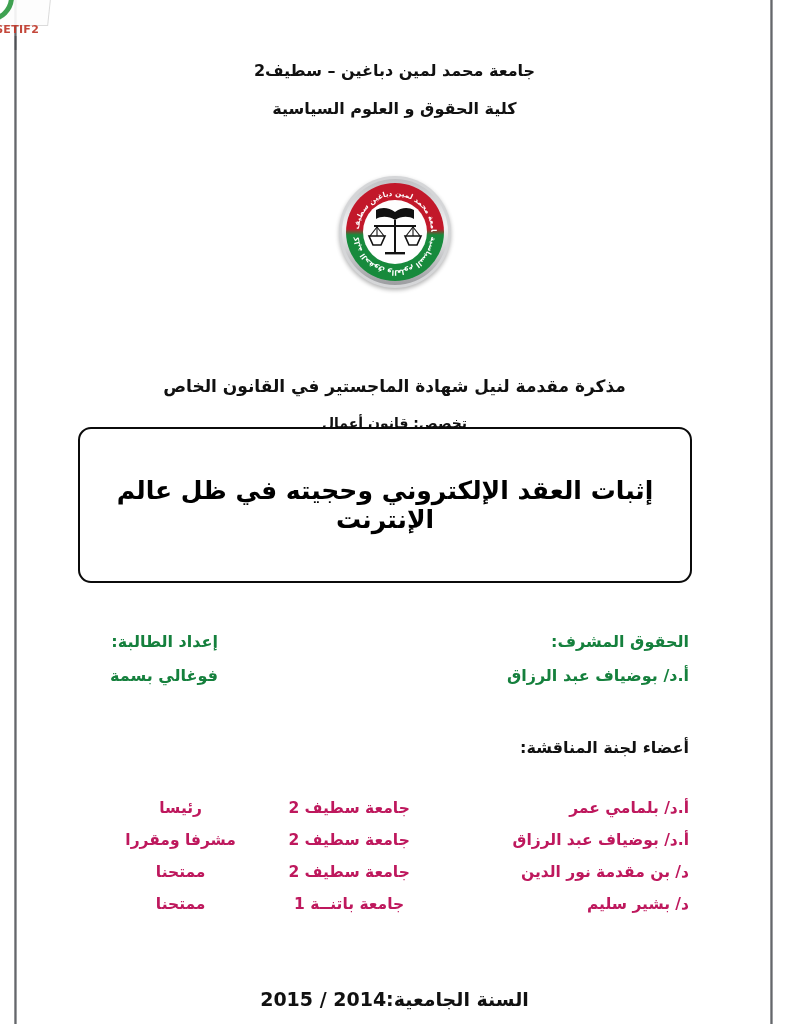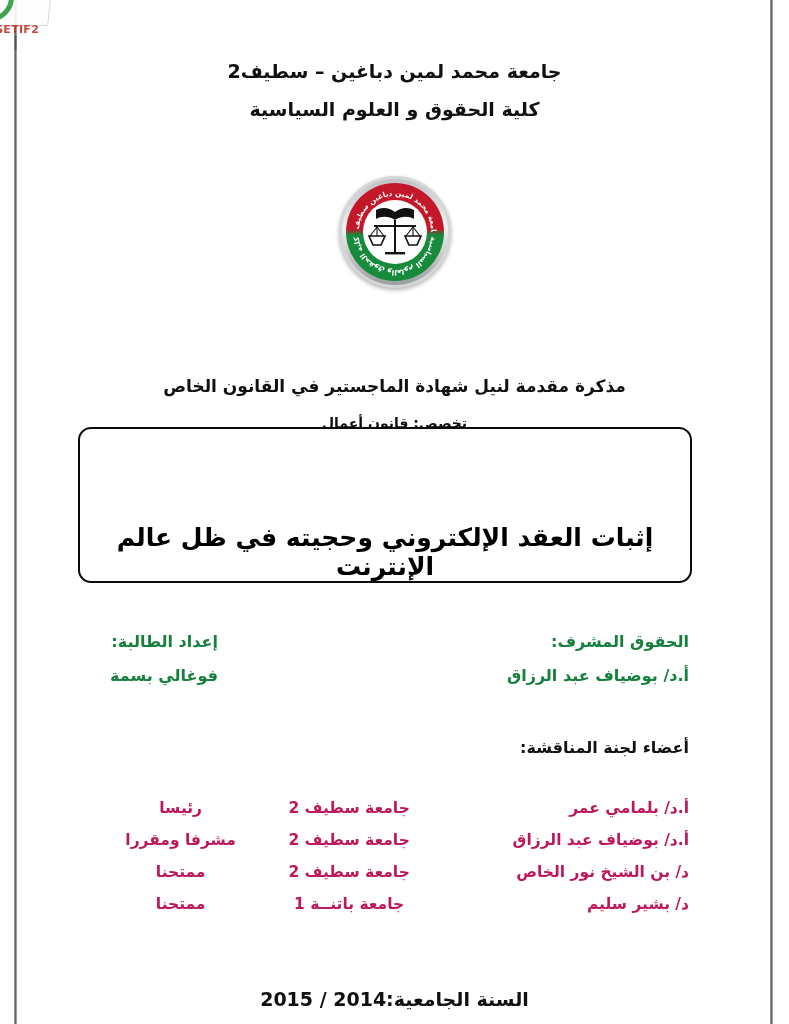"جامعة محمد لمين دباغين –" .header .line { font-size: 19px -> 16px }
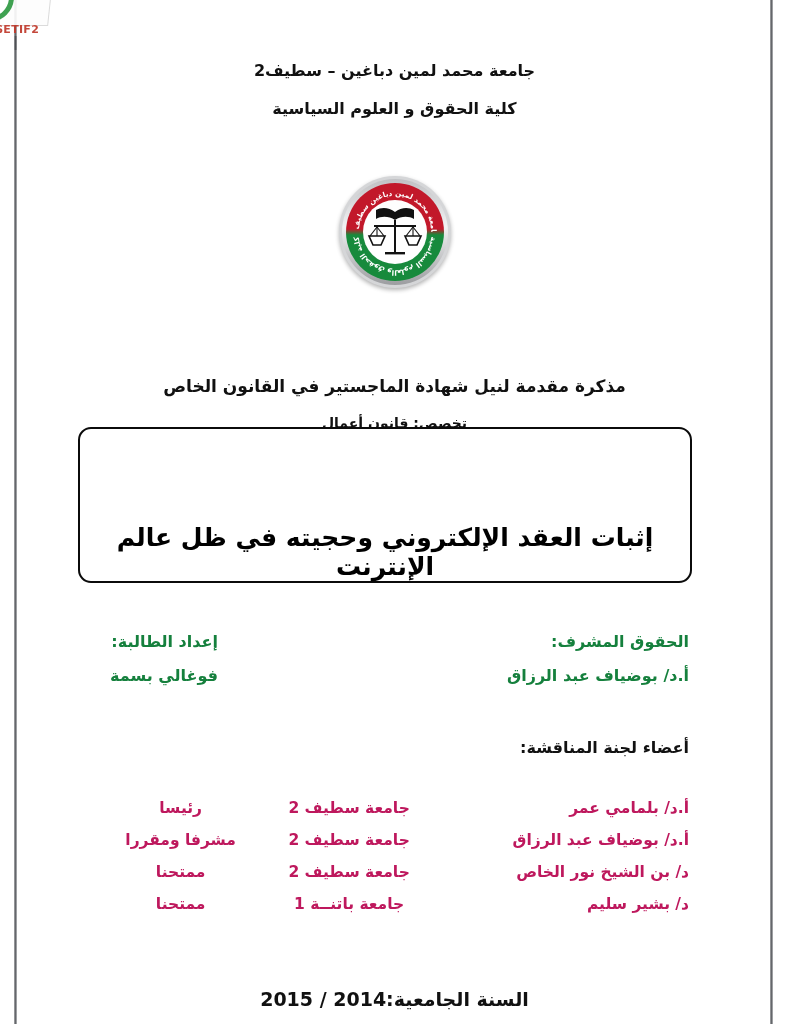"إثبات العقد الإلكتروني وحجيته في" .title-box { align-items: flex-end -> center }
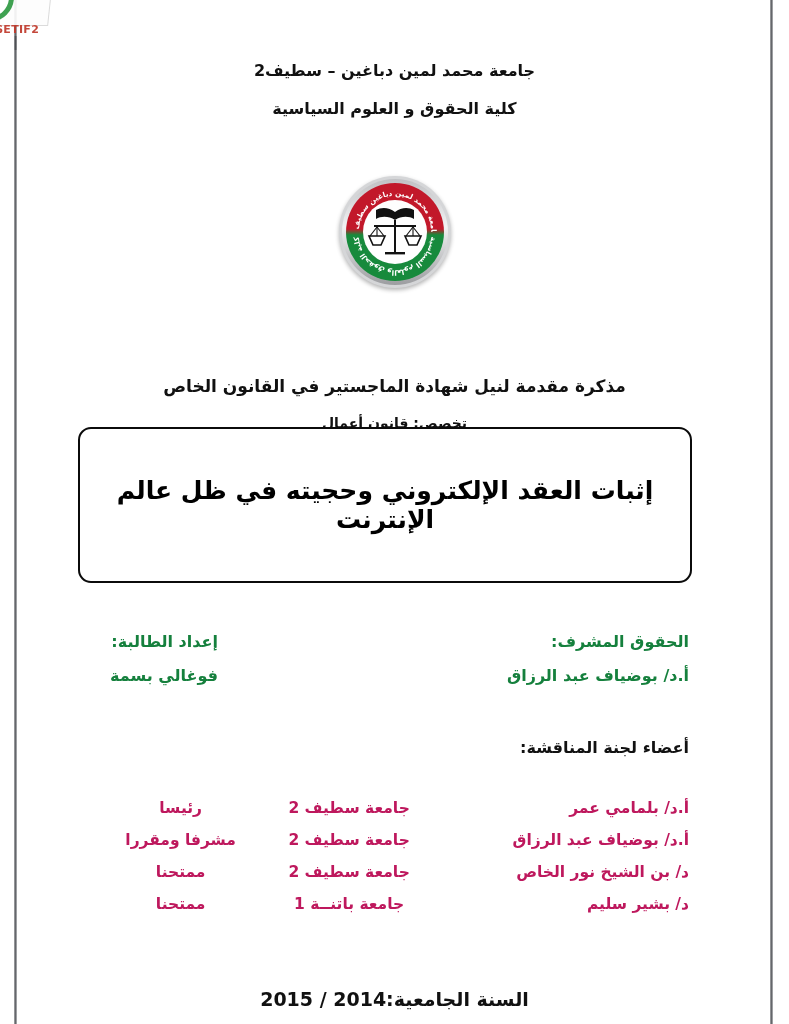"د/ بن الشيخ نور الخاص" div.cell { text: الشيخ نور الخاص -> مقدمة نور الدين }
